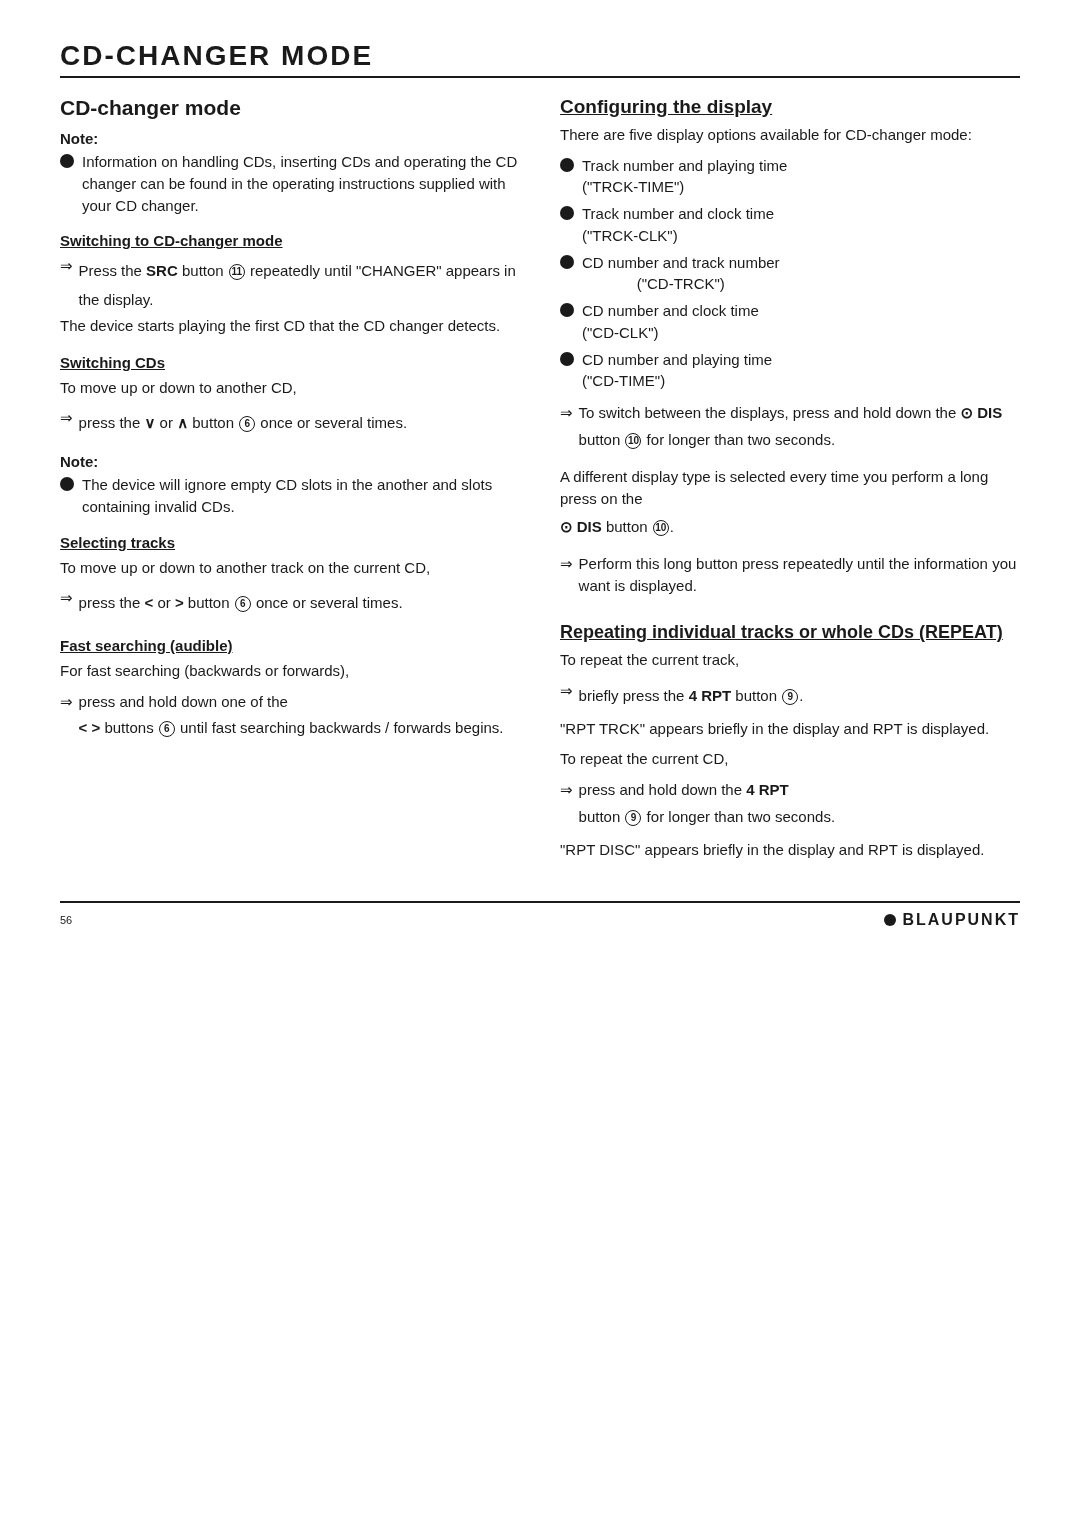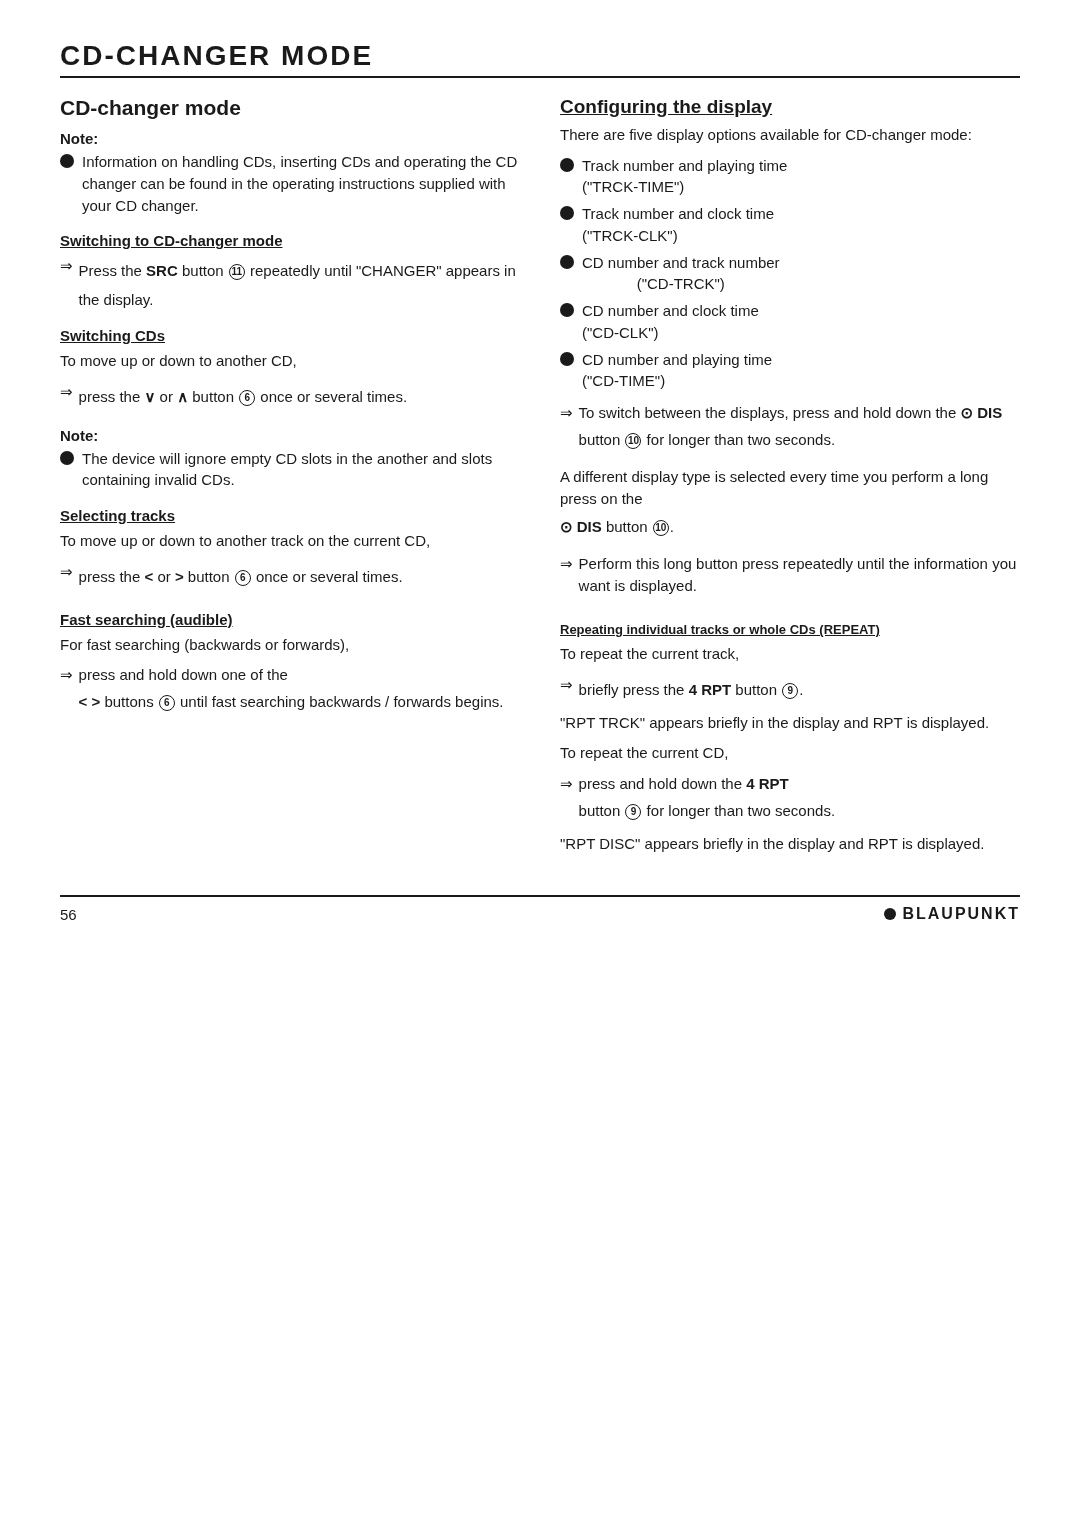"The device starts playing the" p { html: none -> <p>The device starts playing the first CD that the CD changer detects.</p> }
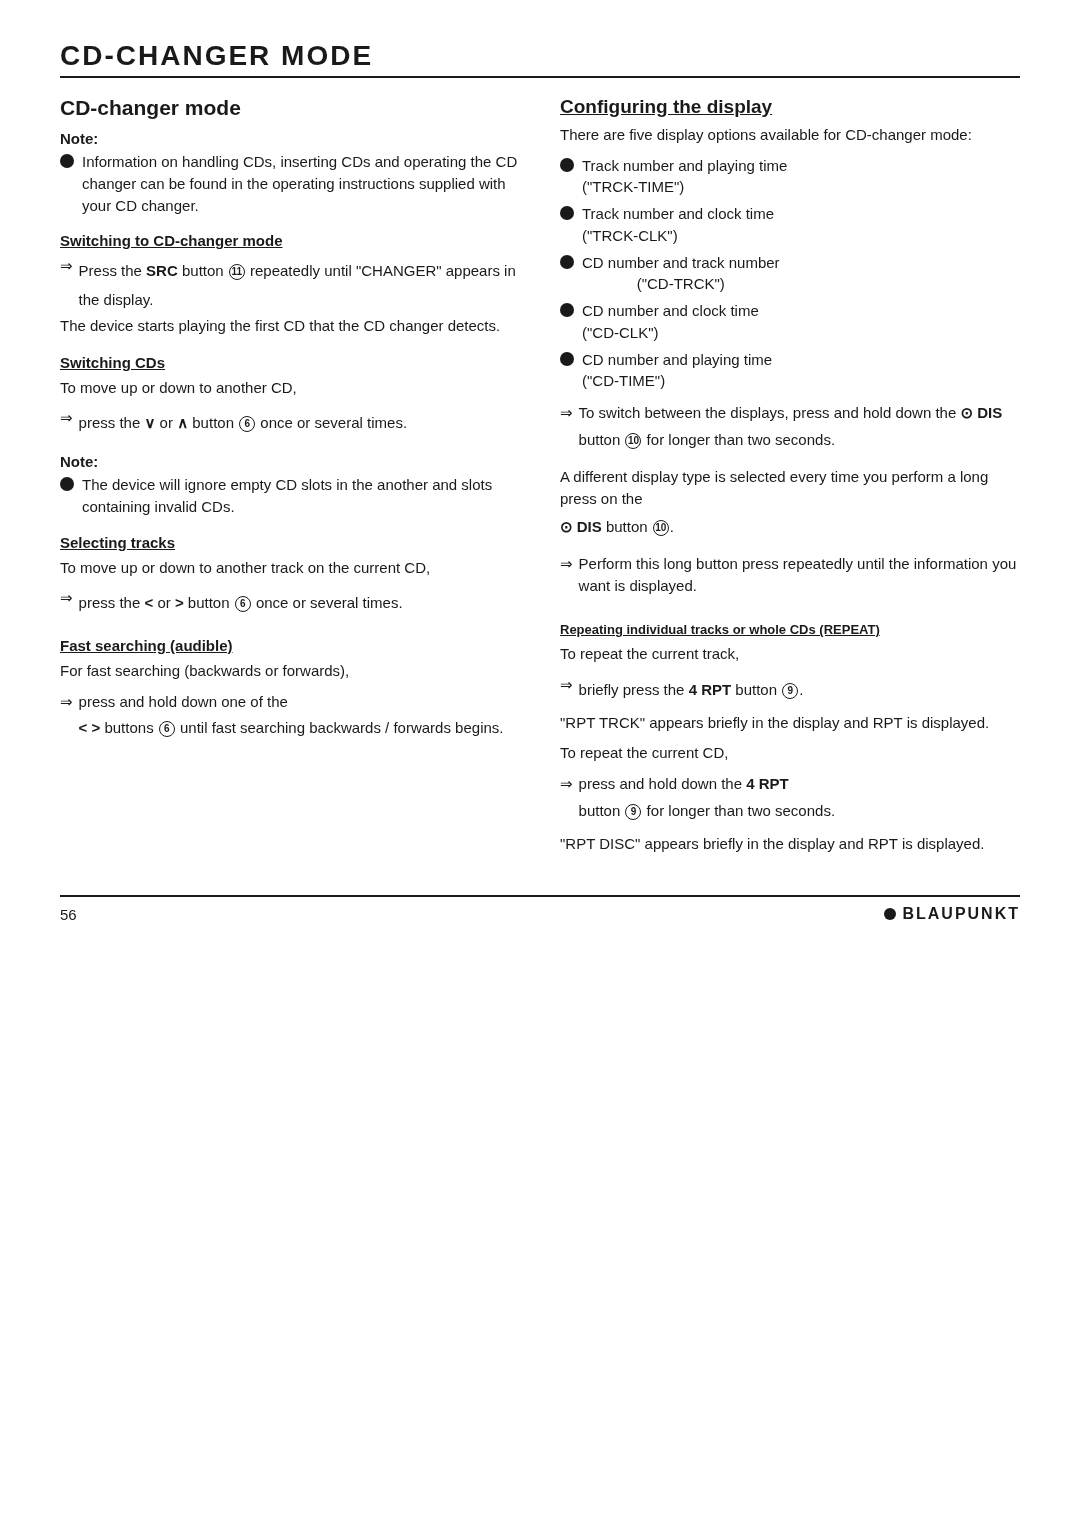"Repeating individual tracks or whole" div.subsection-title { font-size: 13px -> 18px }
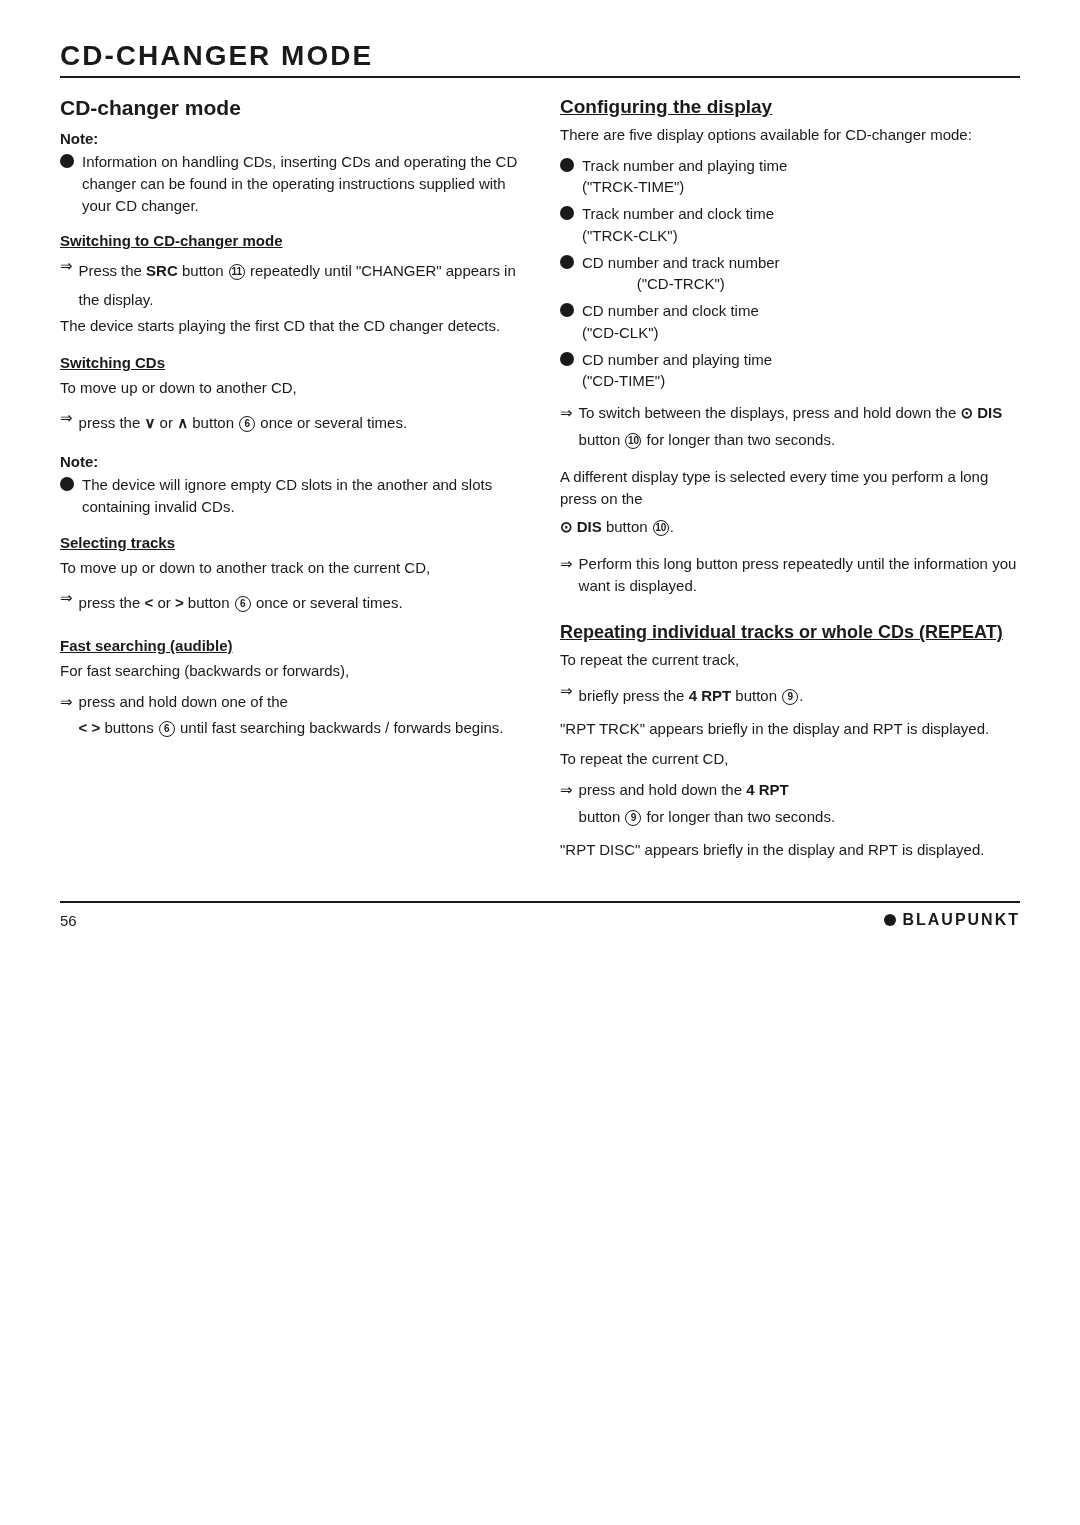"56" .footer-page { font-size: 15px -> 11px }
